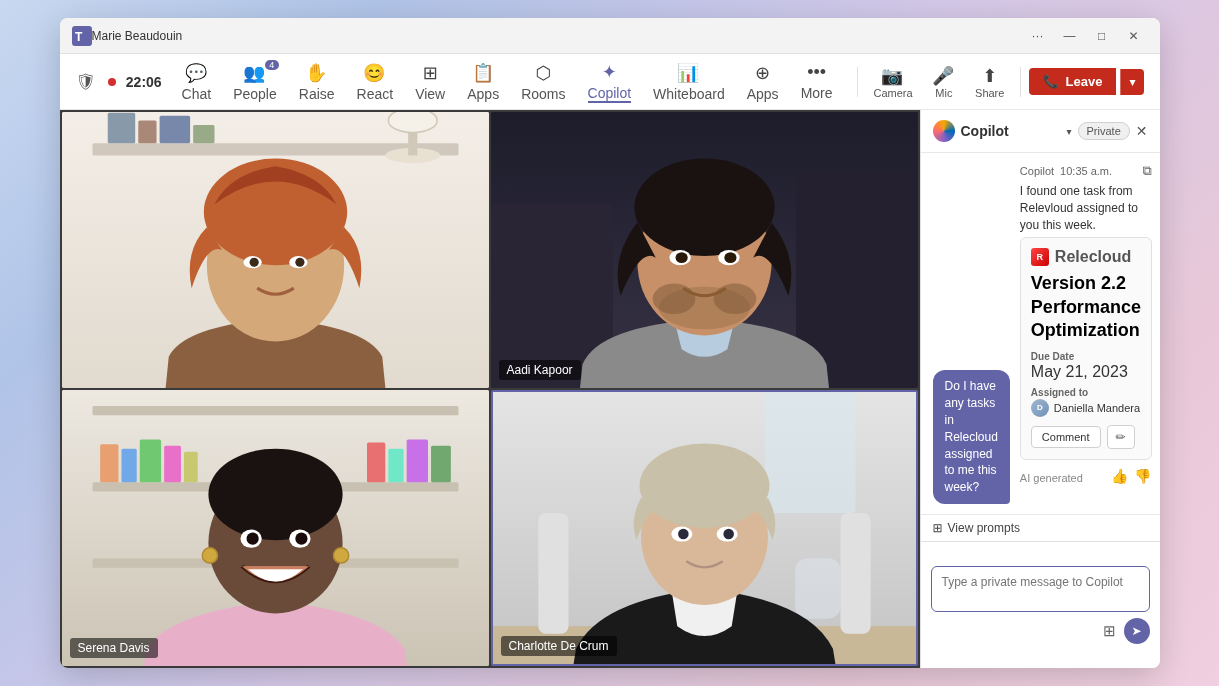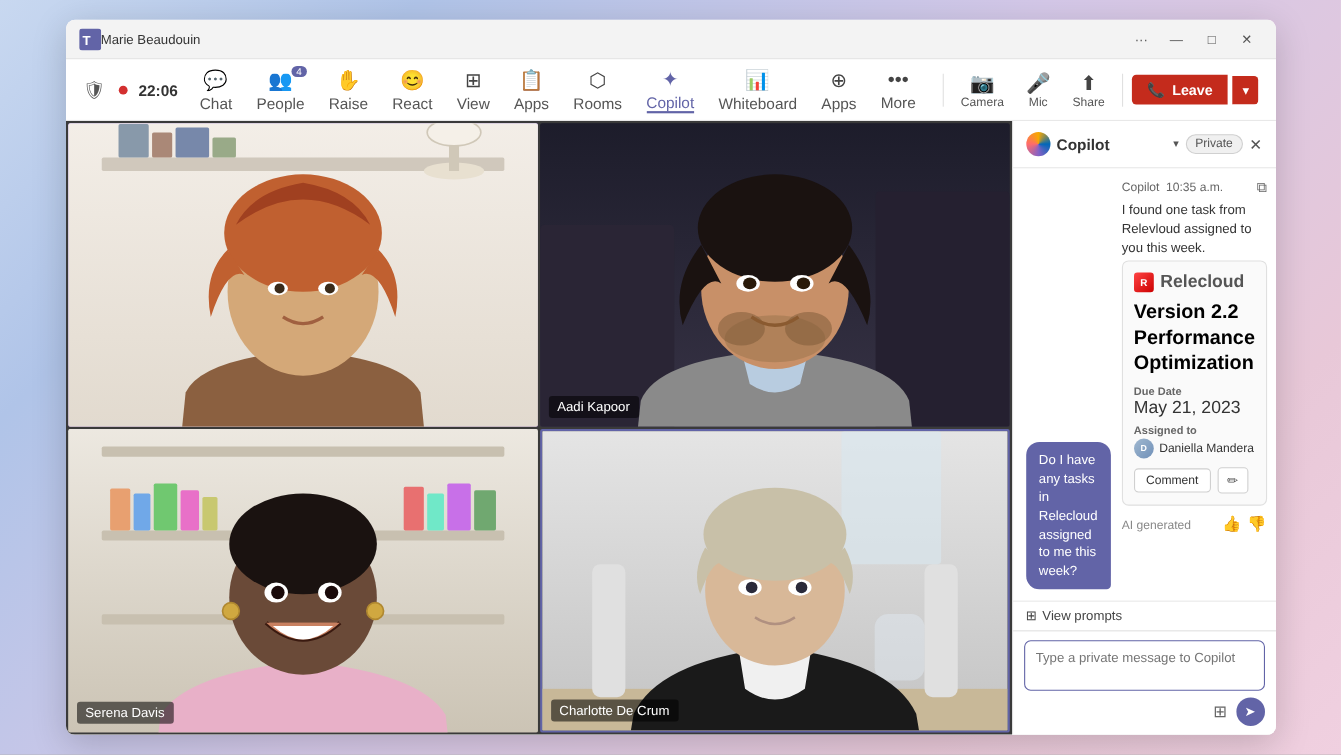"Type a private message to" .copilot-input-area { padding: 8px 10px -> 24px 10px }
